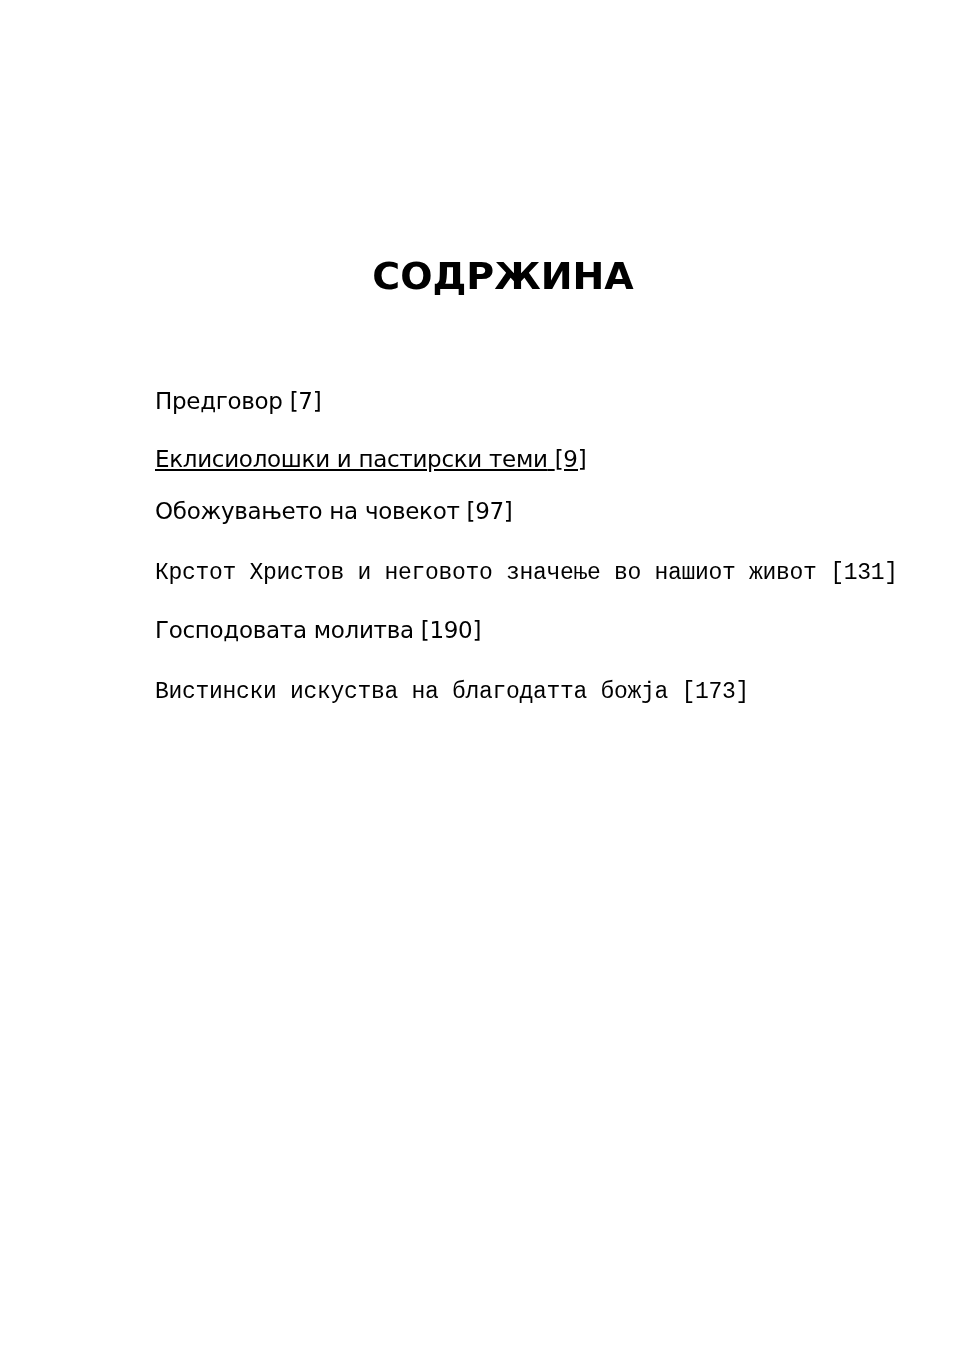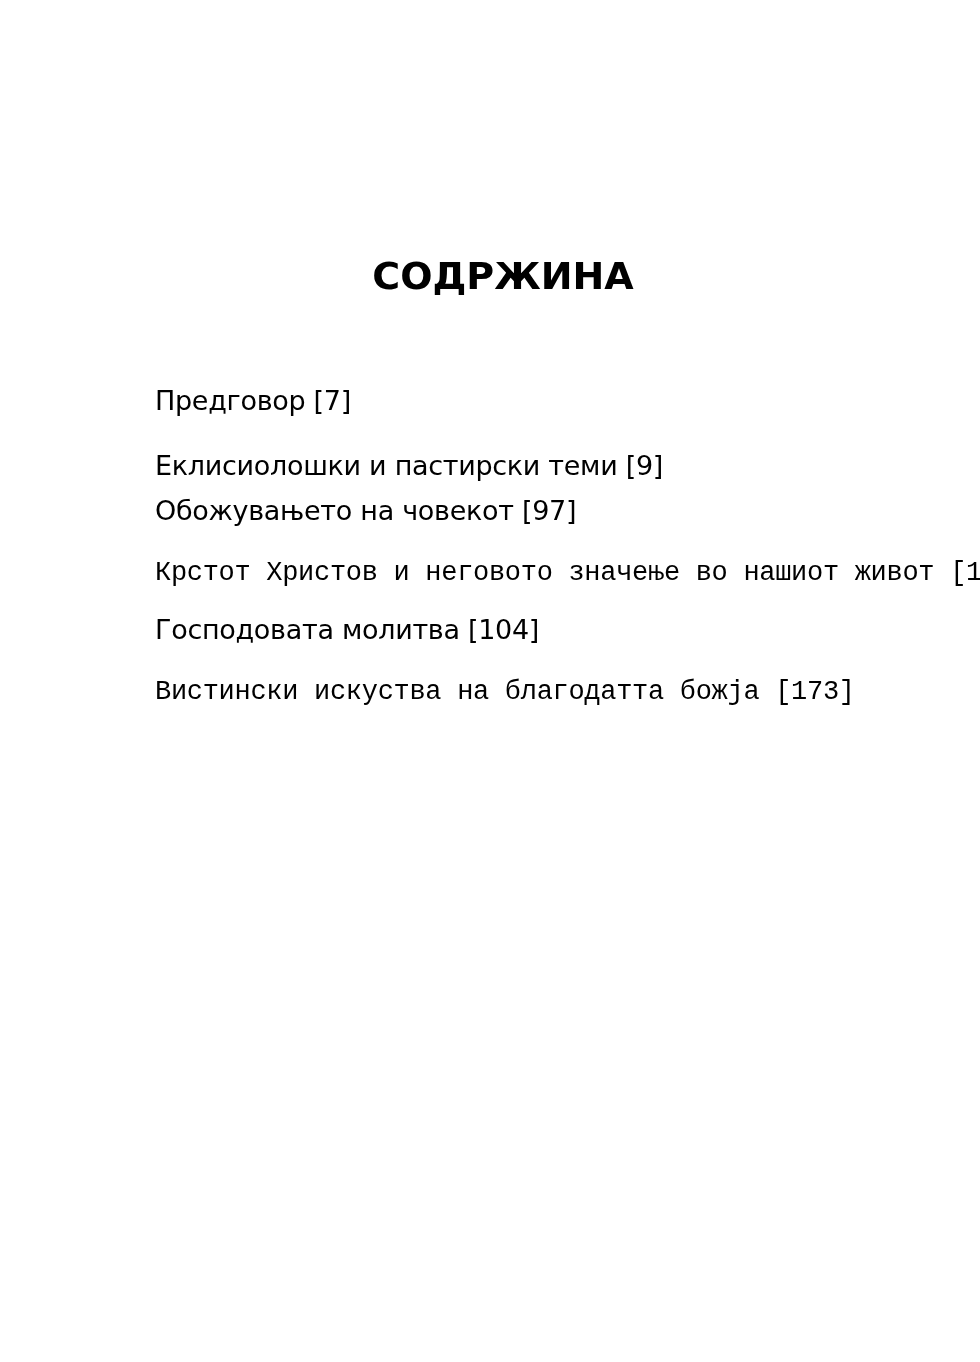"Предговор [7]" .toc-item { font-size: 27px -> 23px }
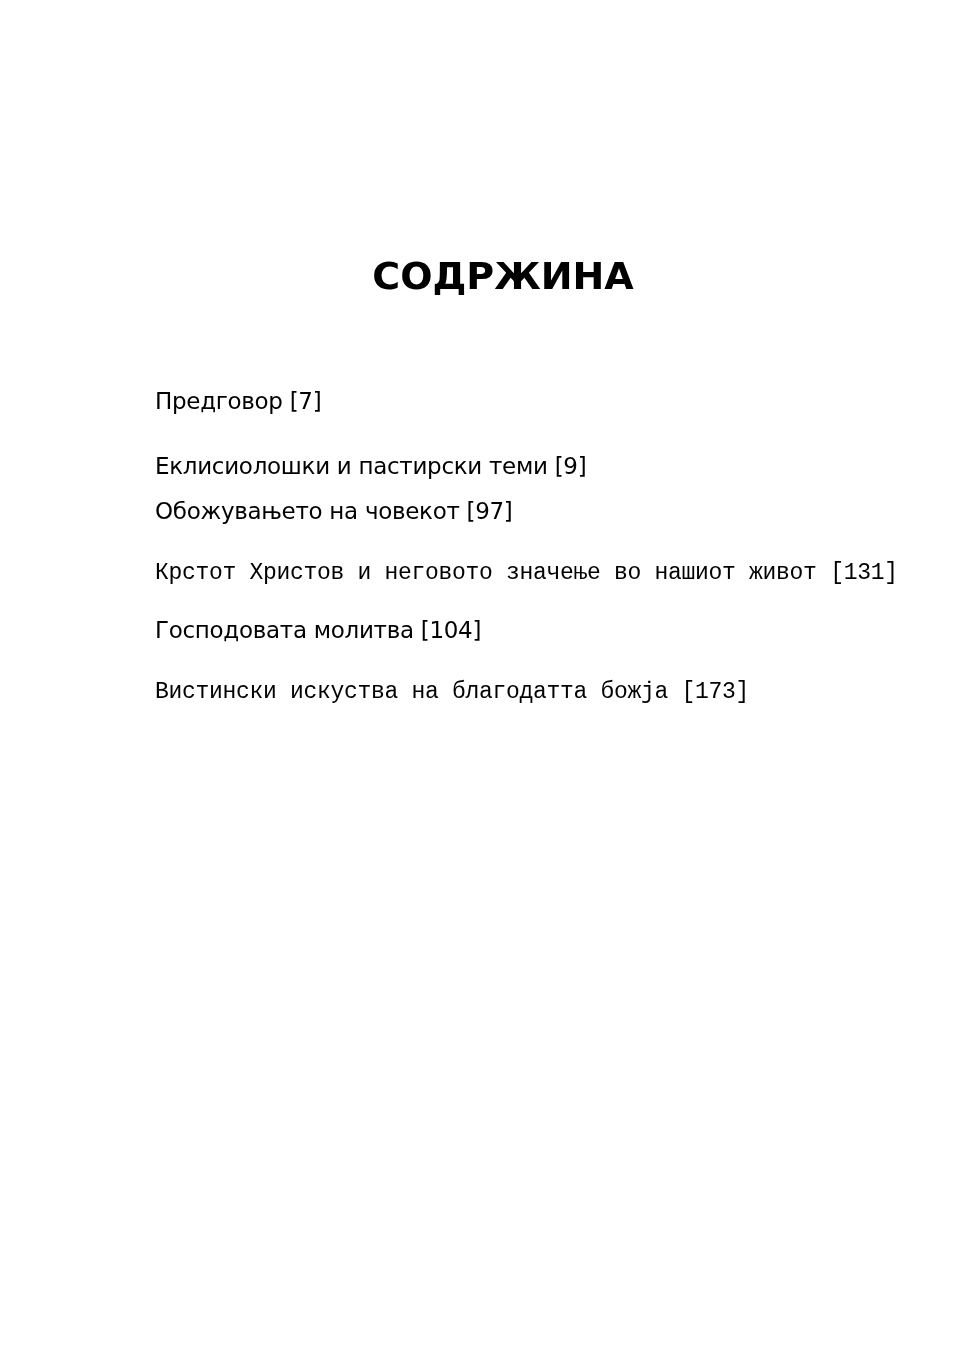"Еклисиолошки и пастирски теми [9]" .toc-item:nth-child(2) { text-decoration: none -> underline; top: 65px -> 58px }
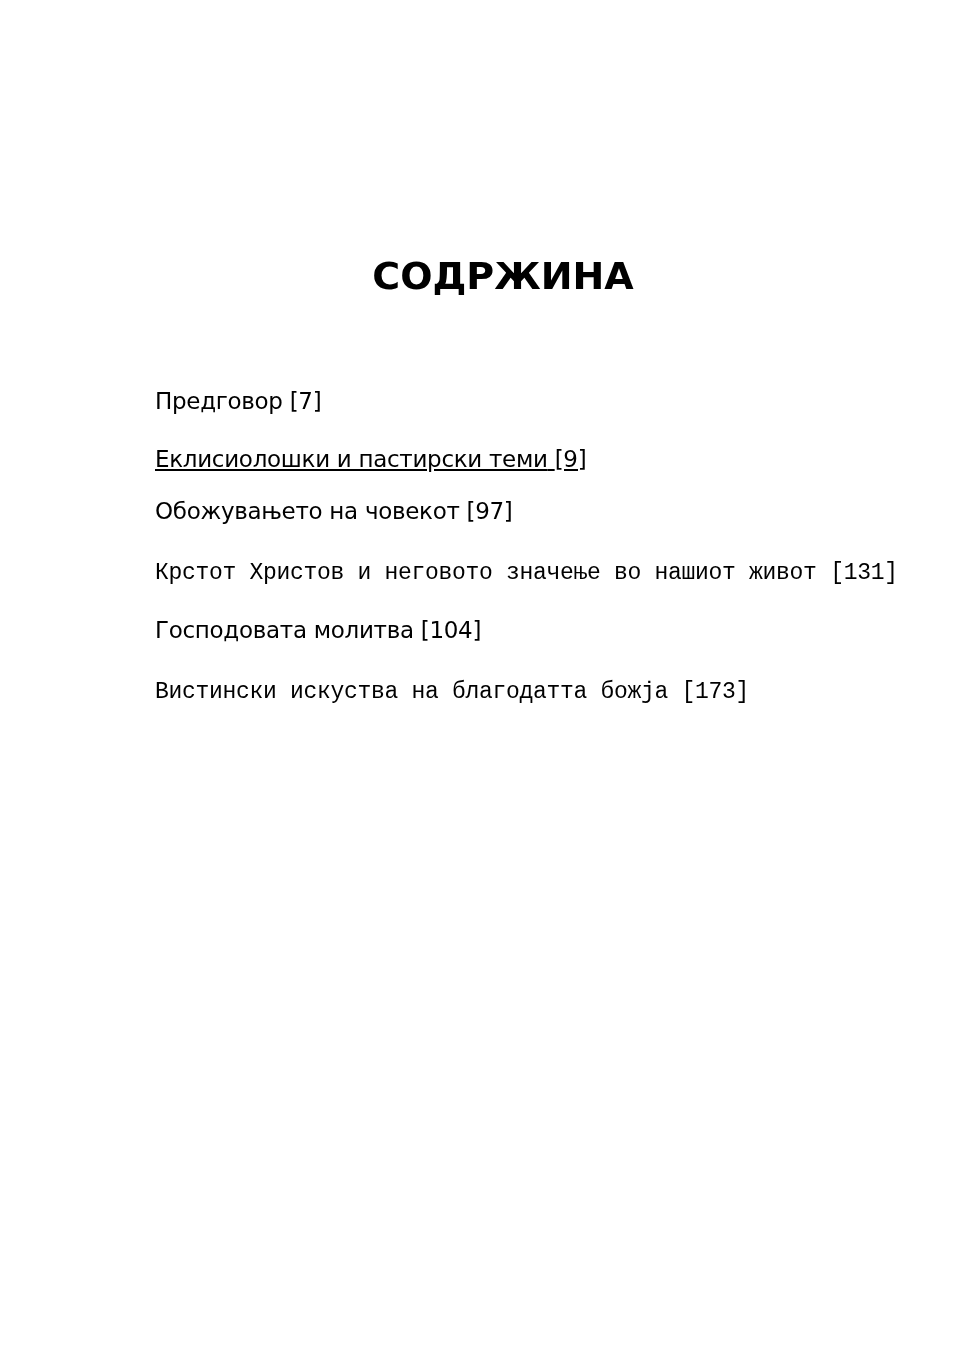"[104]" span.page-ref { text: 104 -> 190 }
